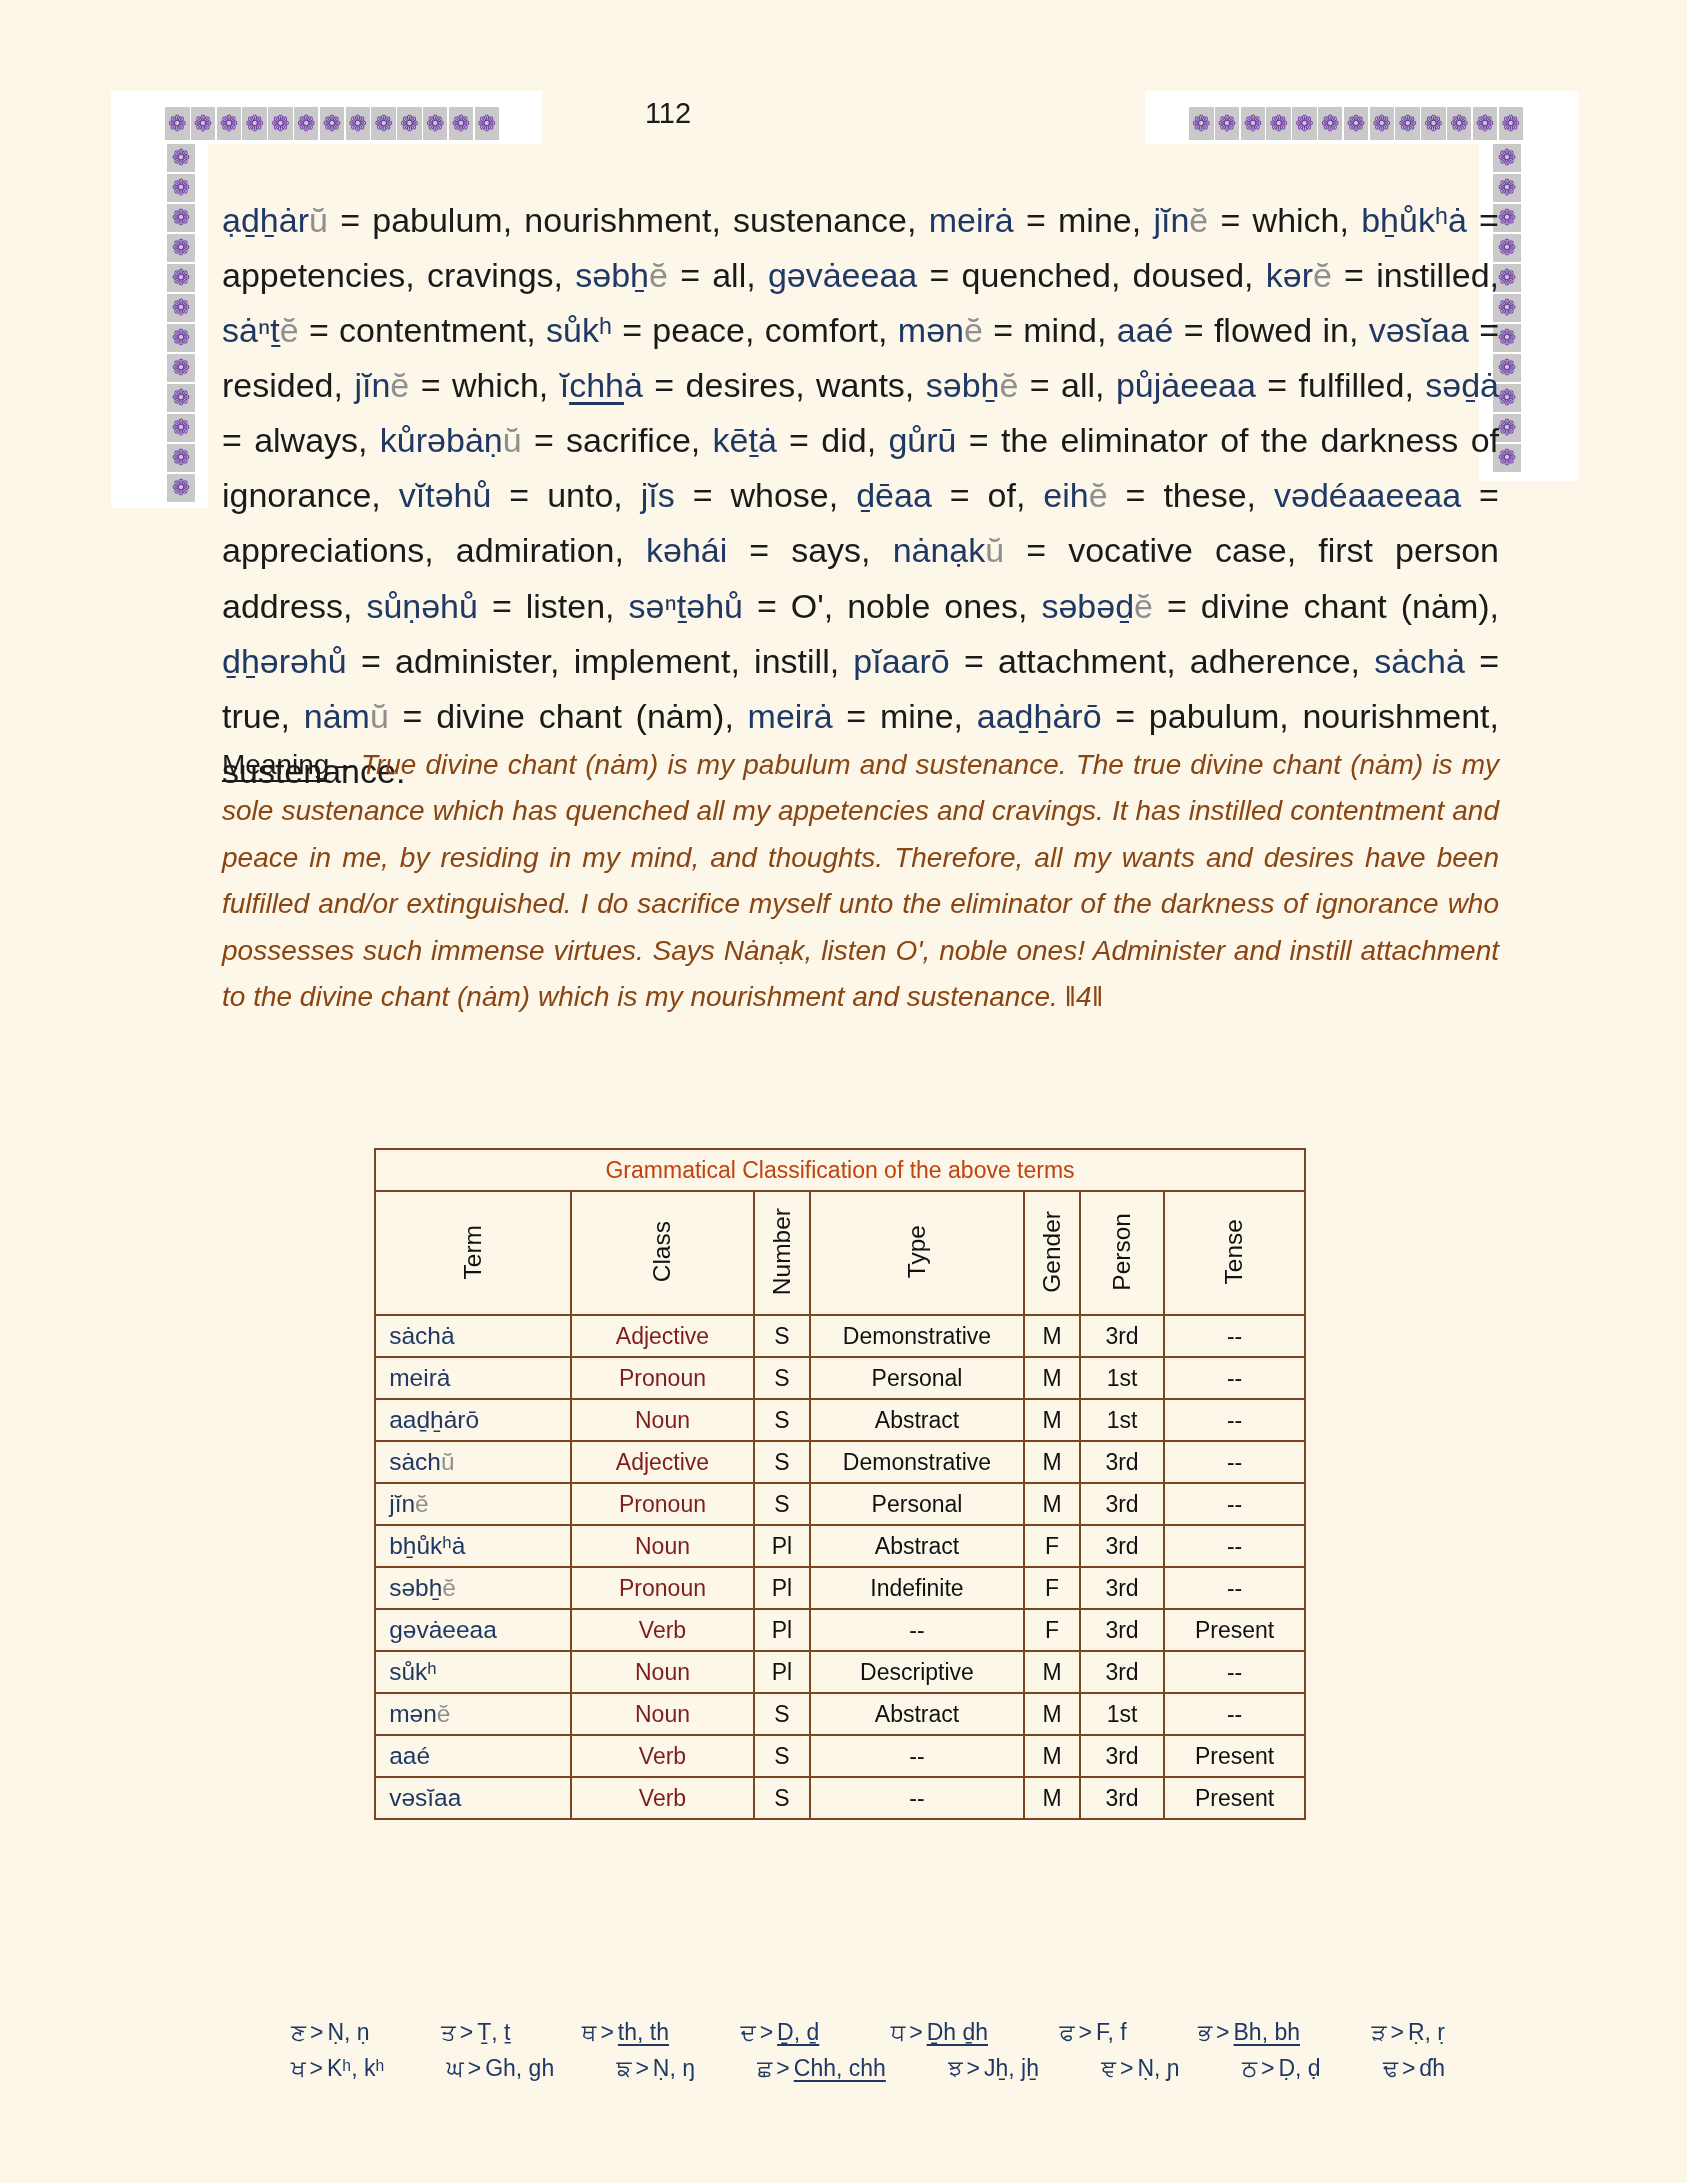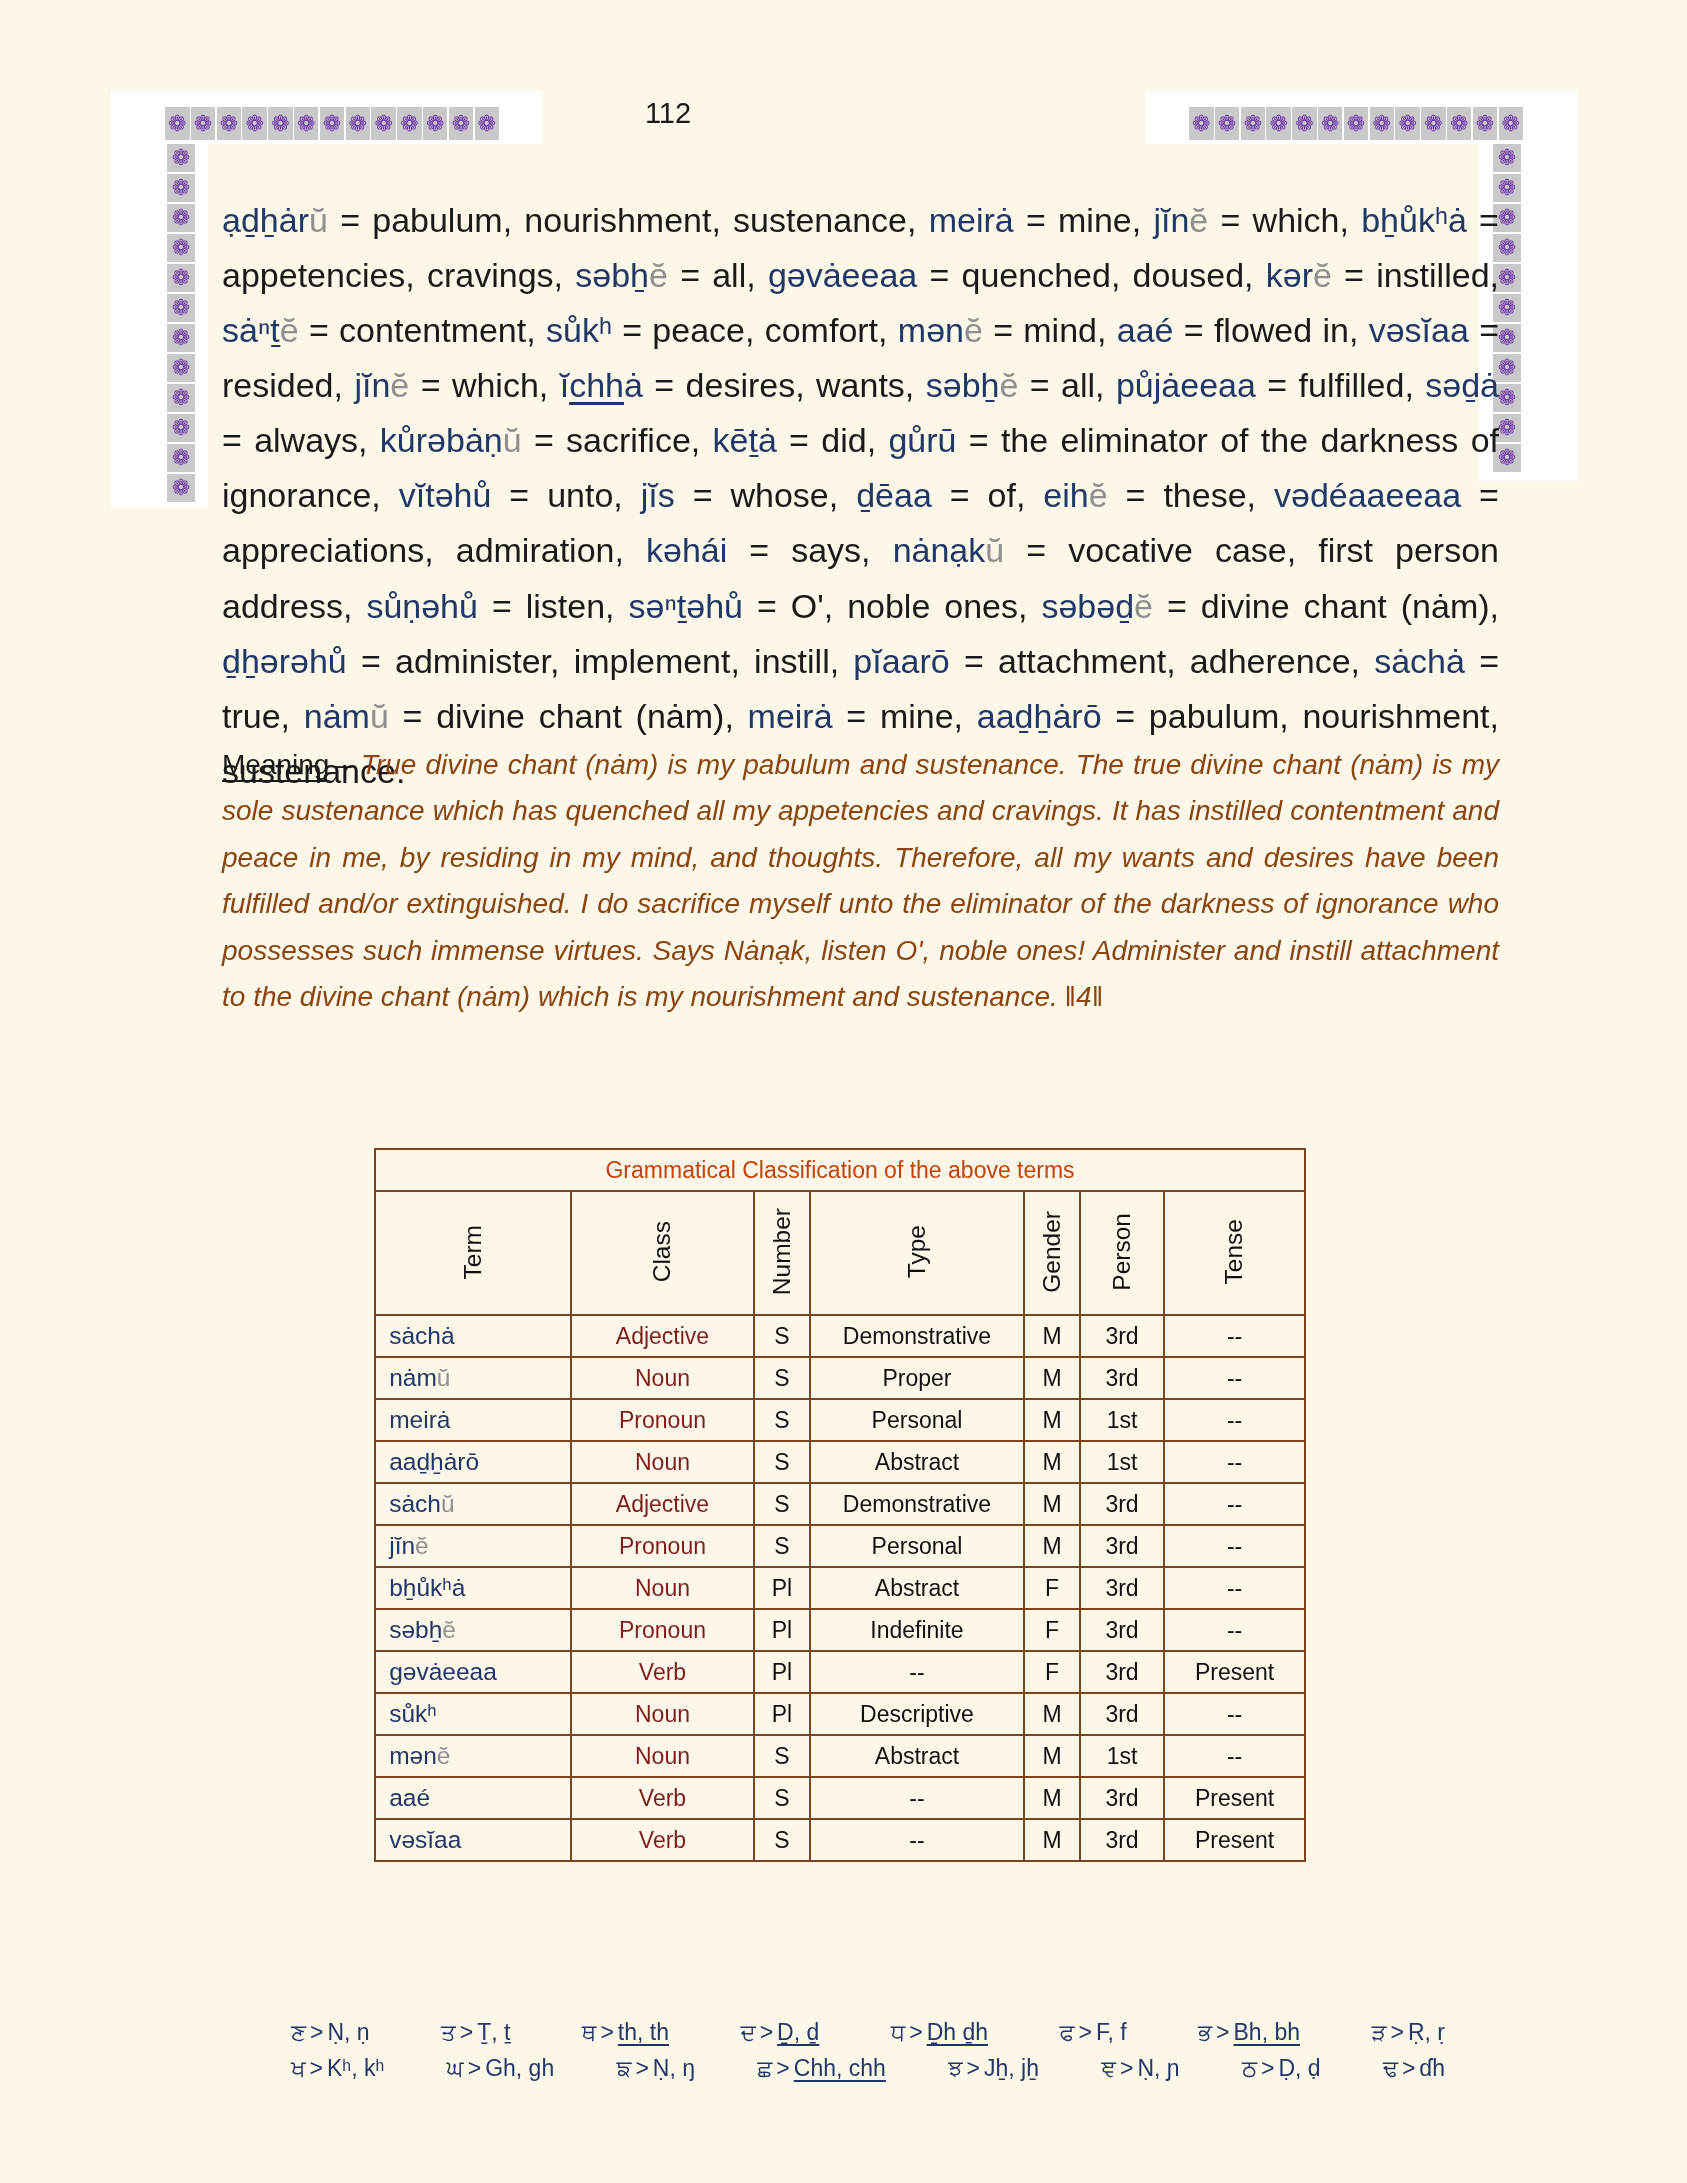"nȧmŭ" tr { html: <tr> <td><span>nȧm</span><span>ŭ</span></td> <td>Noun</td> <td>S</td> <td>Proper</td> <td>M</td> <td>3rd</td> <td>--</td> </tr> -> none }
